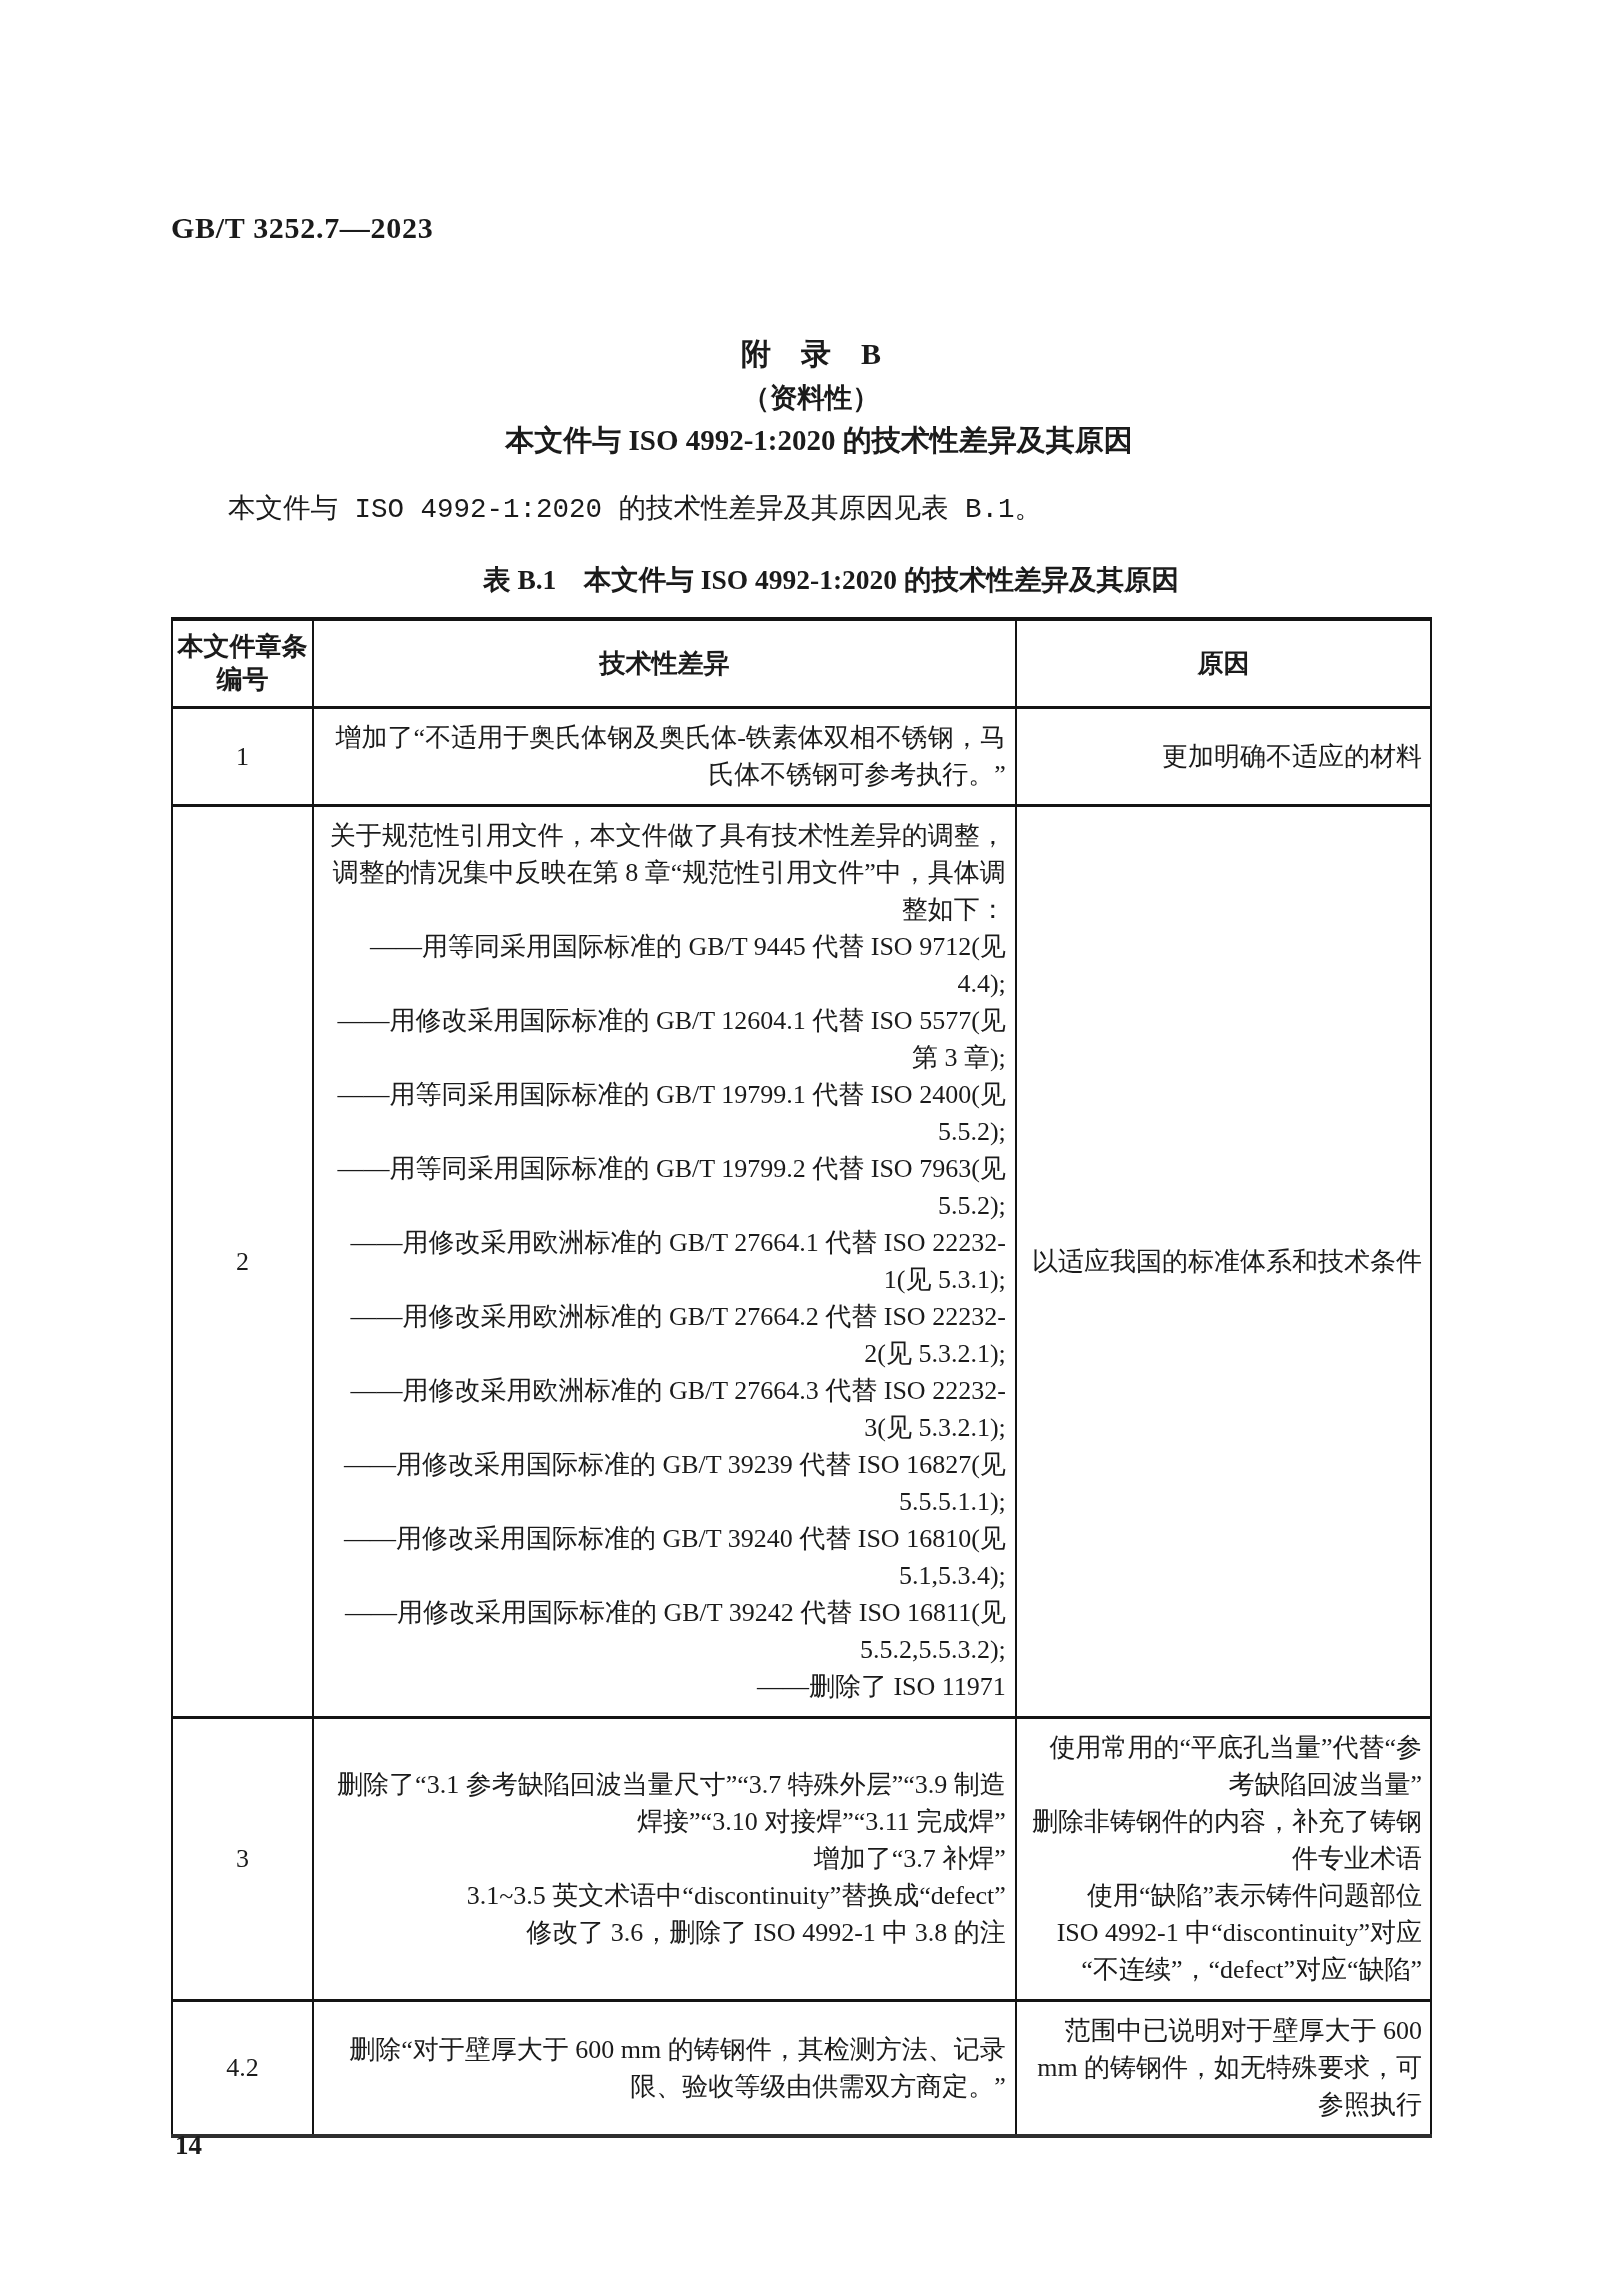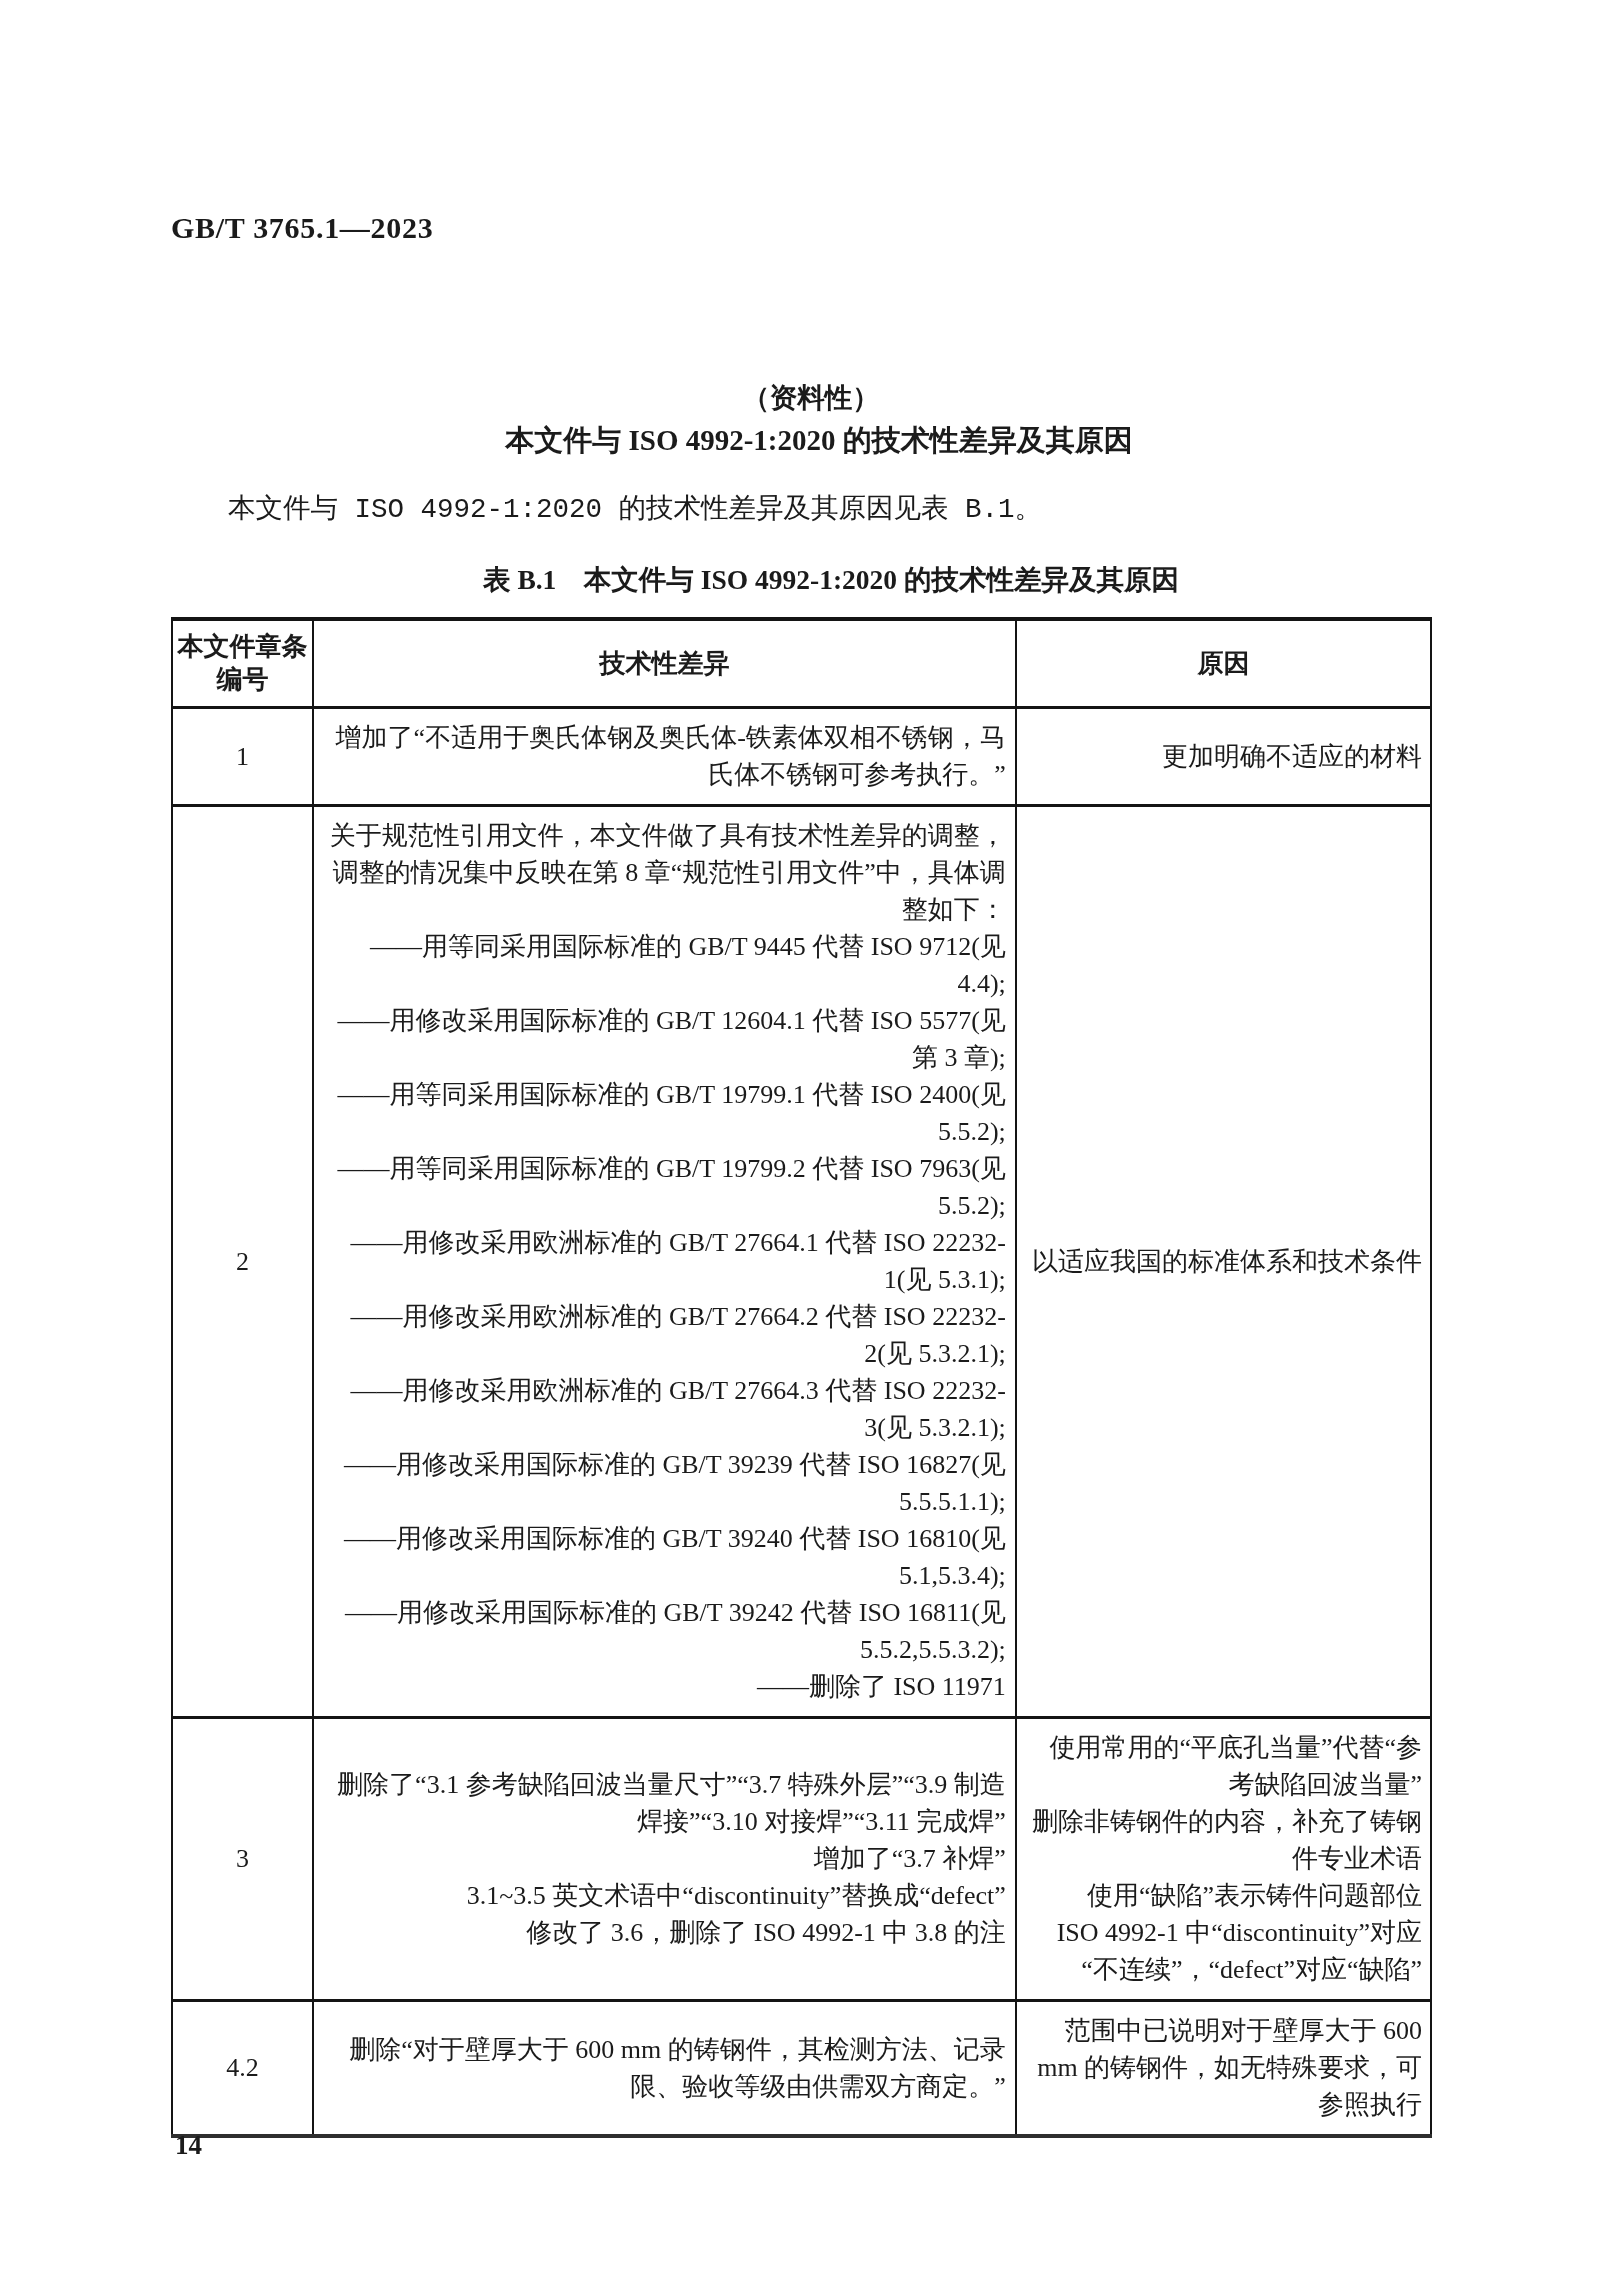"GB/T 3765.1—2023" div.doc-number { text: 3765.1 -> 3252.7 }
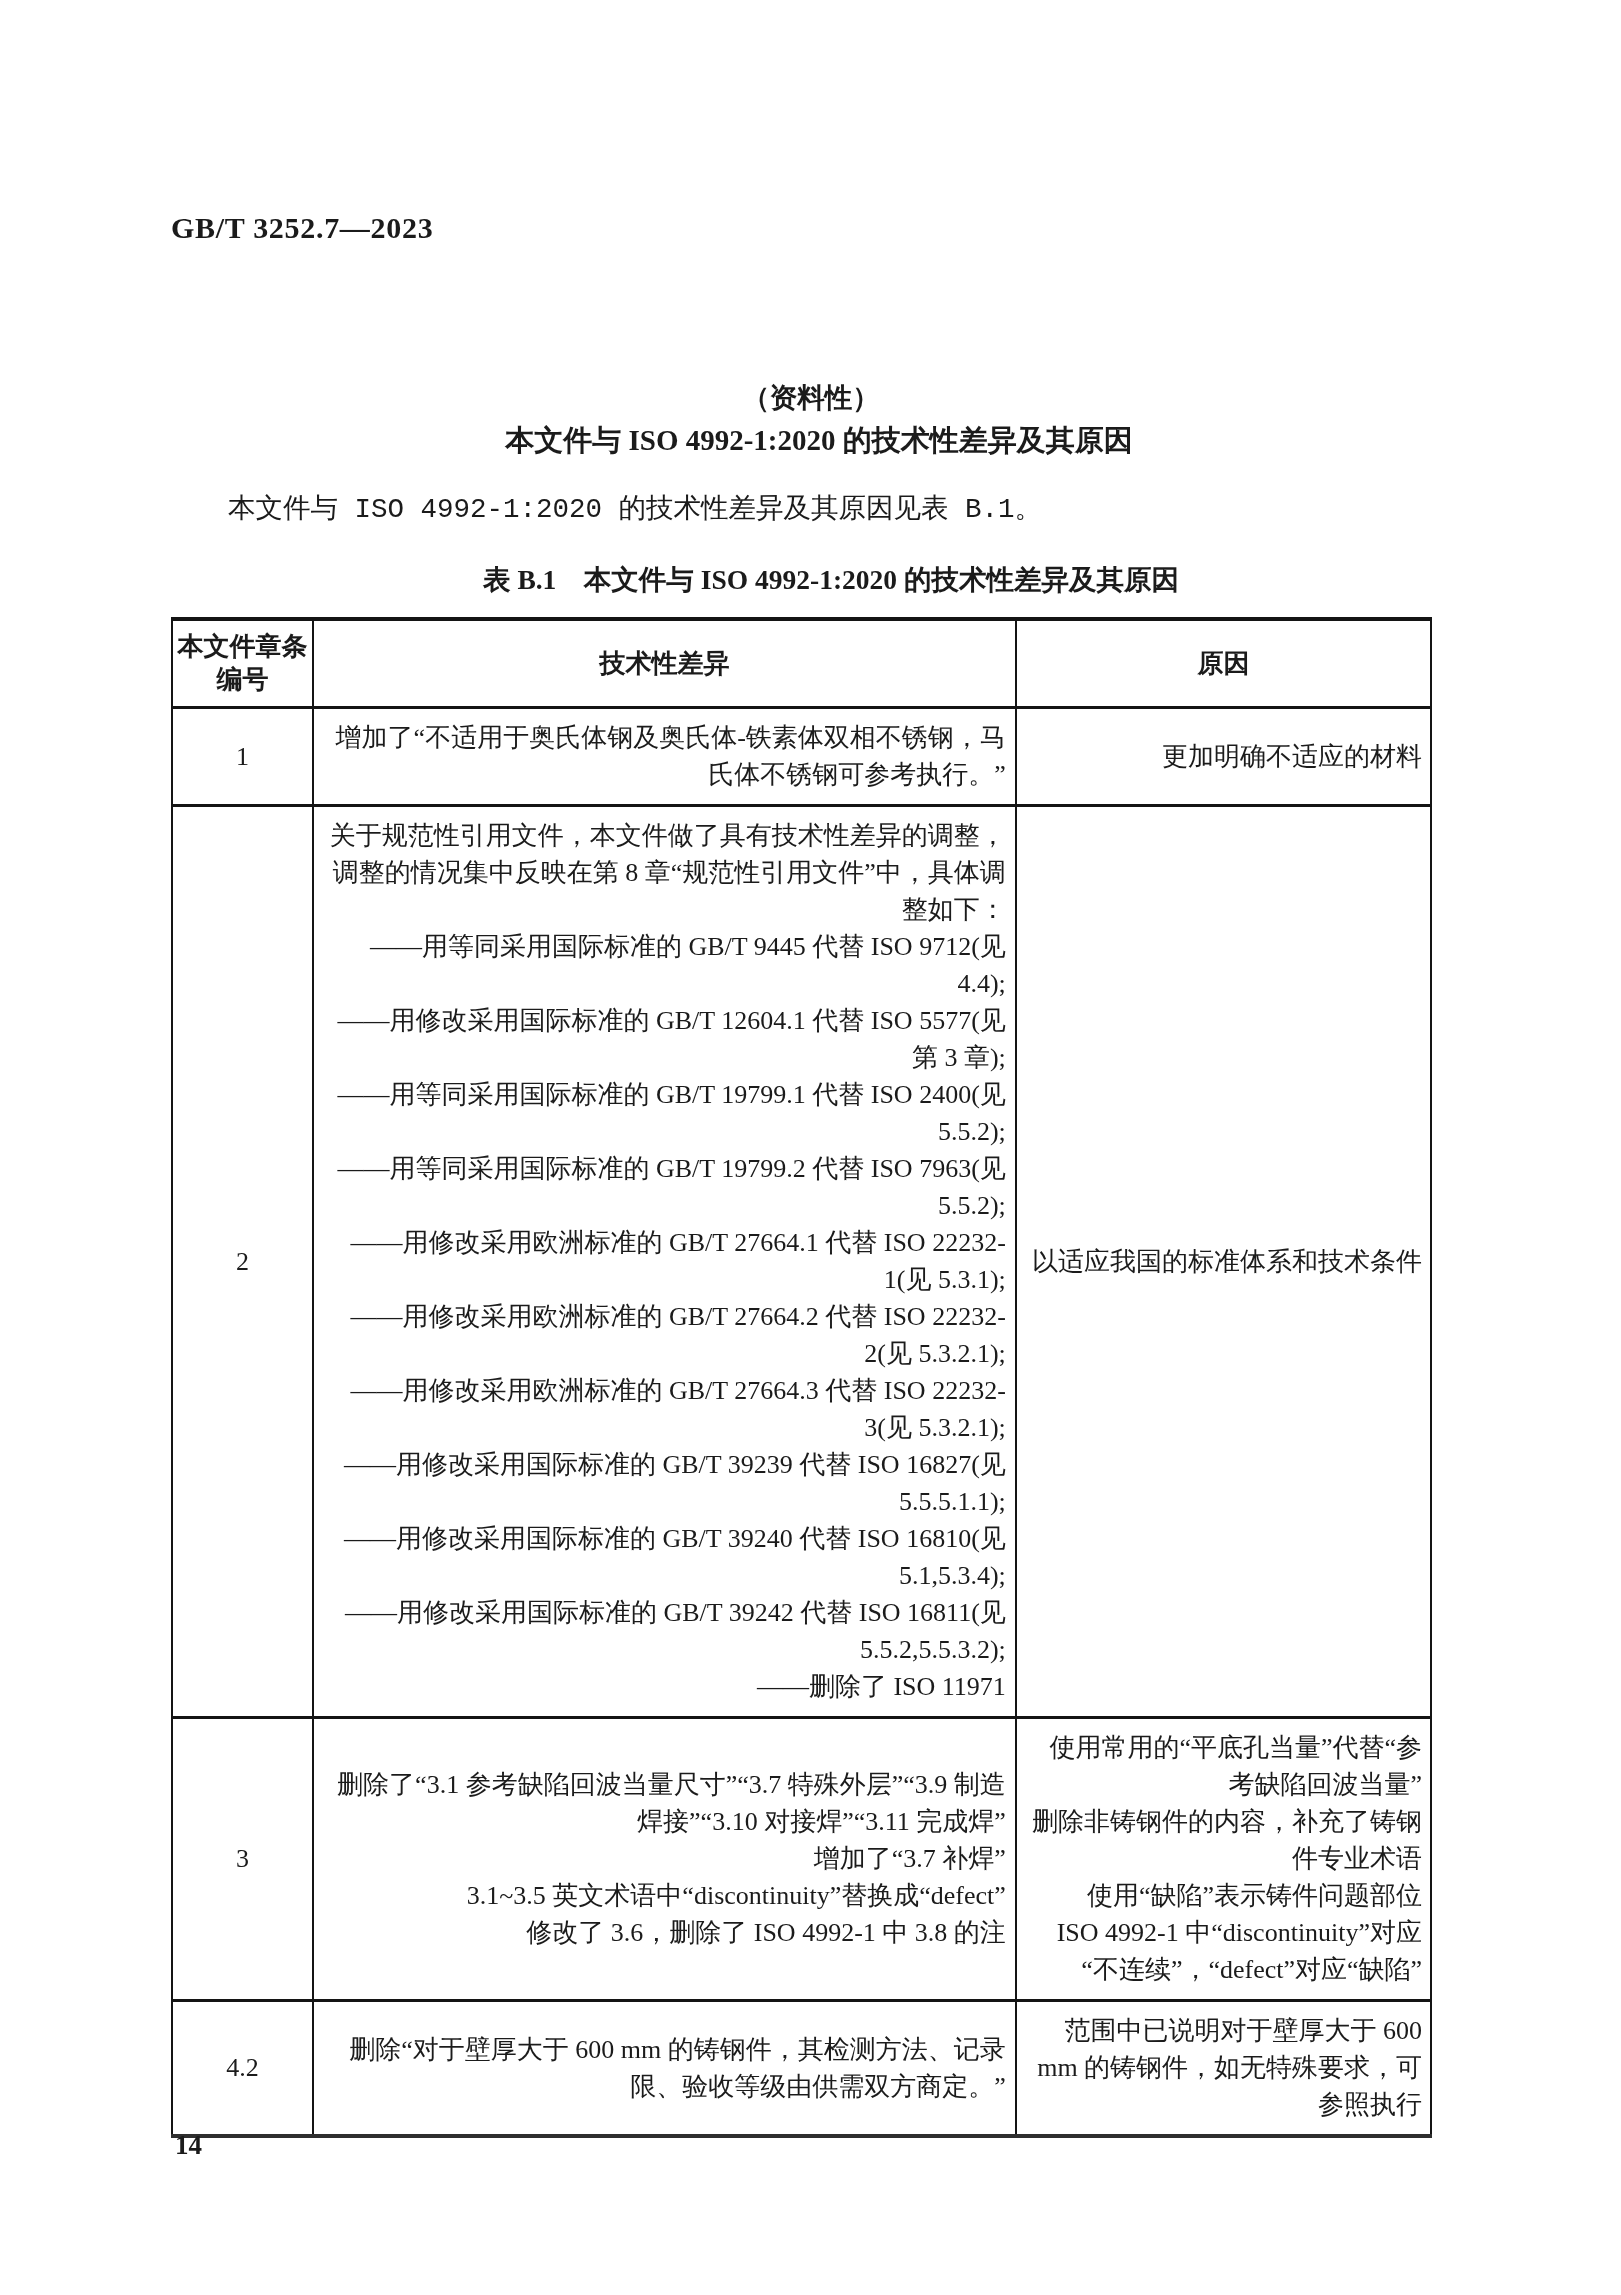"附 录 B" div.app-title { html: none -> <div>附 录 B</div> }
